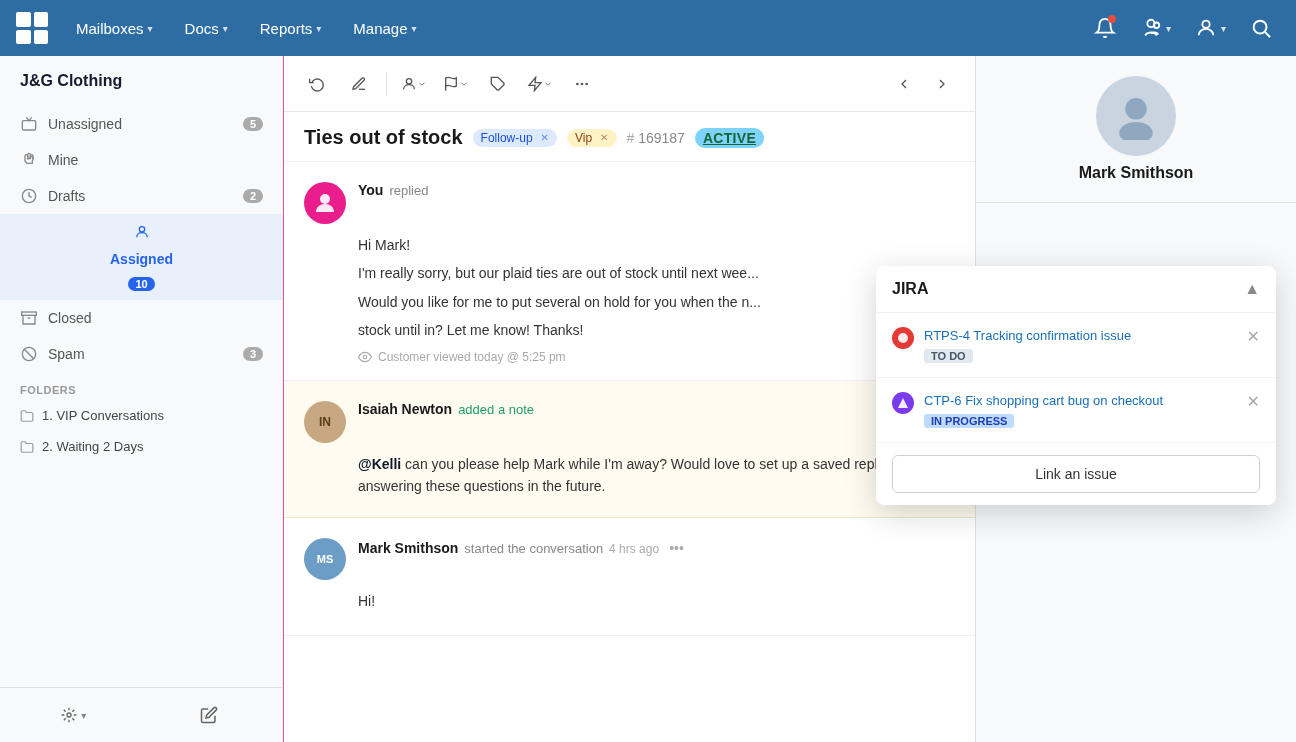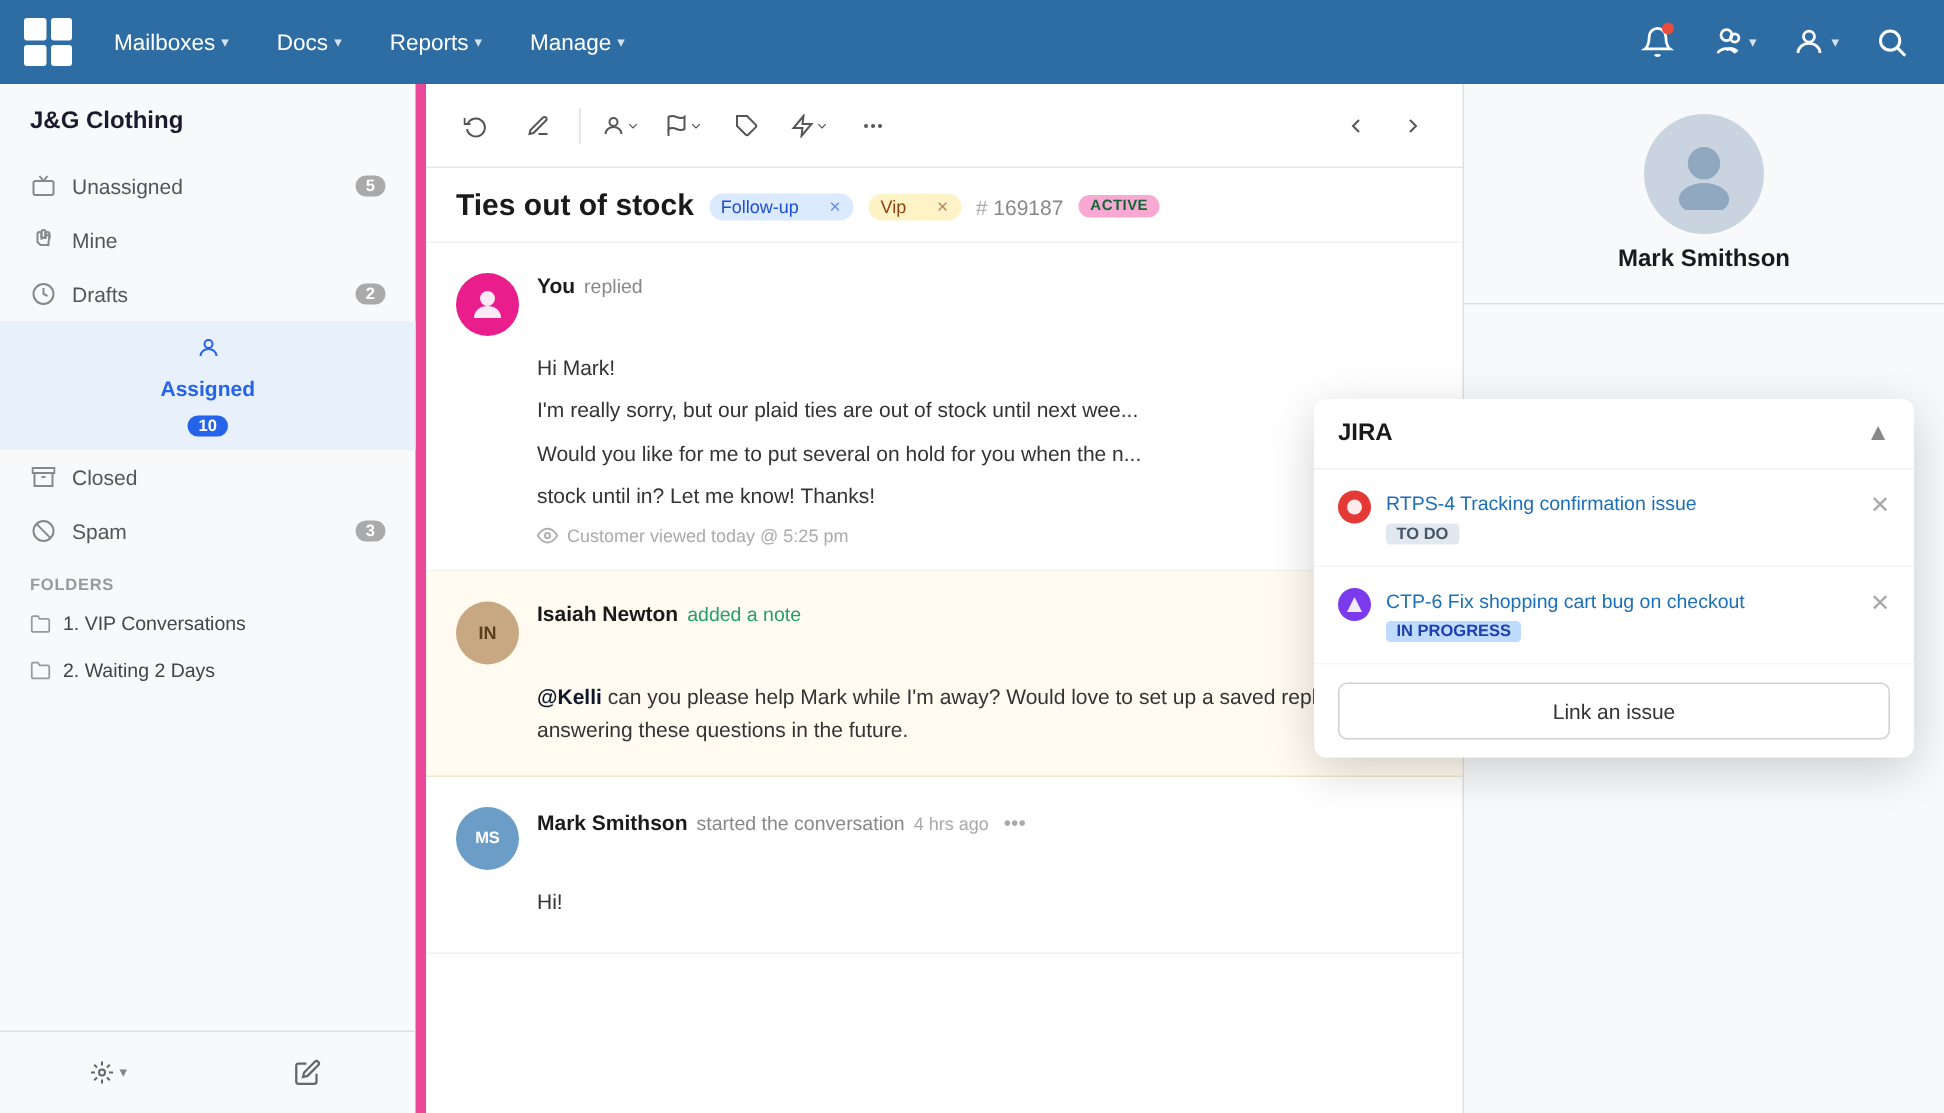"J&G Clothing" .sidebar { border-right: 7px solid #ec4899 -> 1px solid #ec4899 }
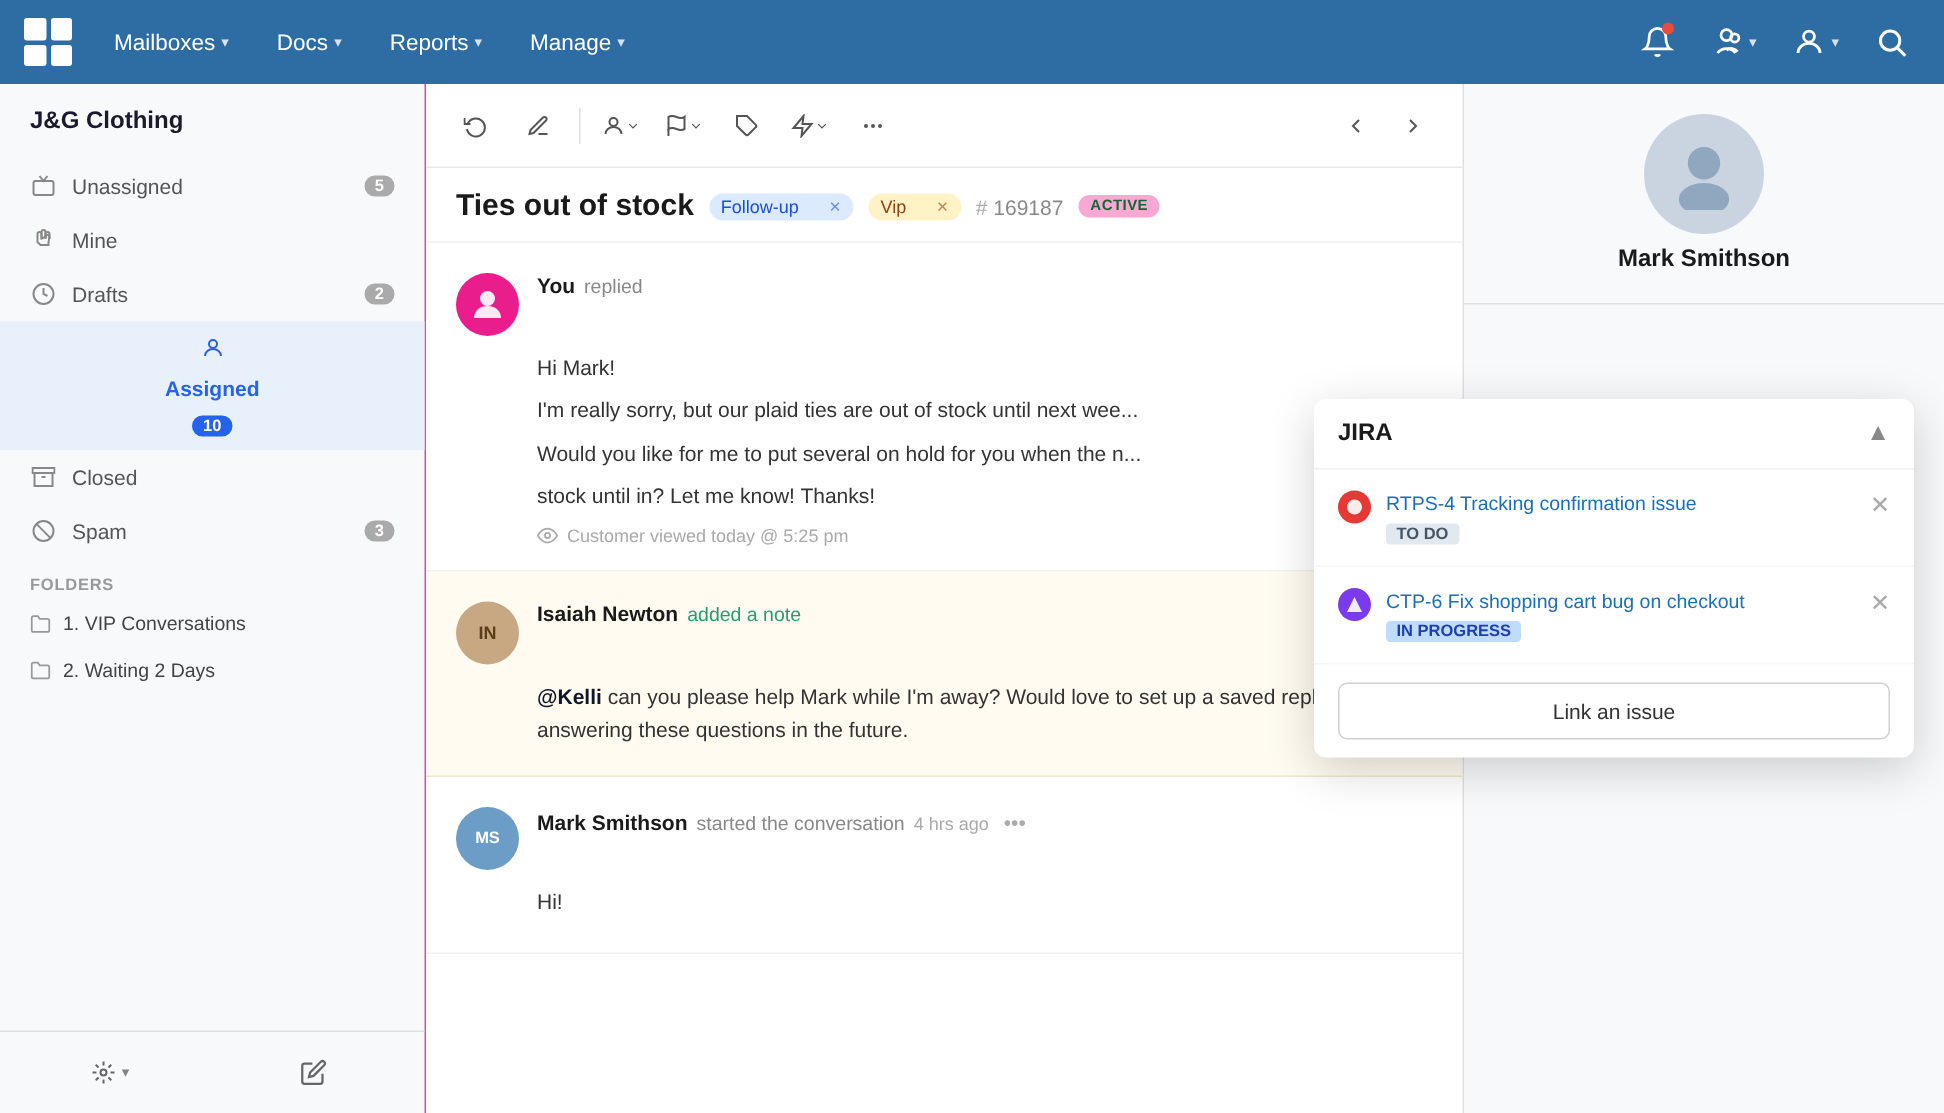"Follow-up" .badge { gap: 20px -> 8px }
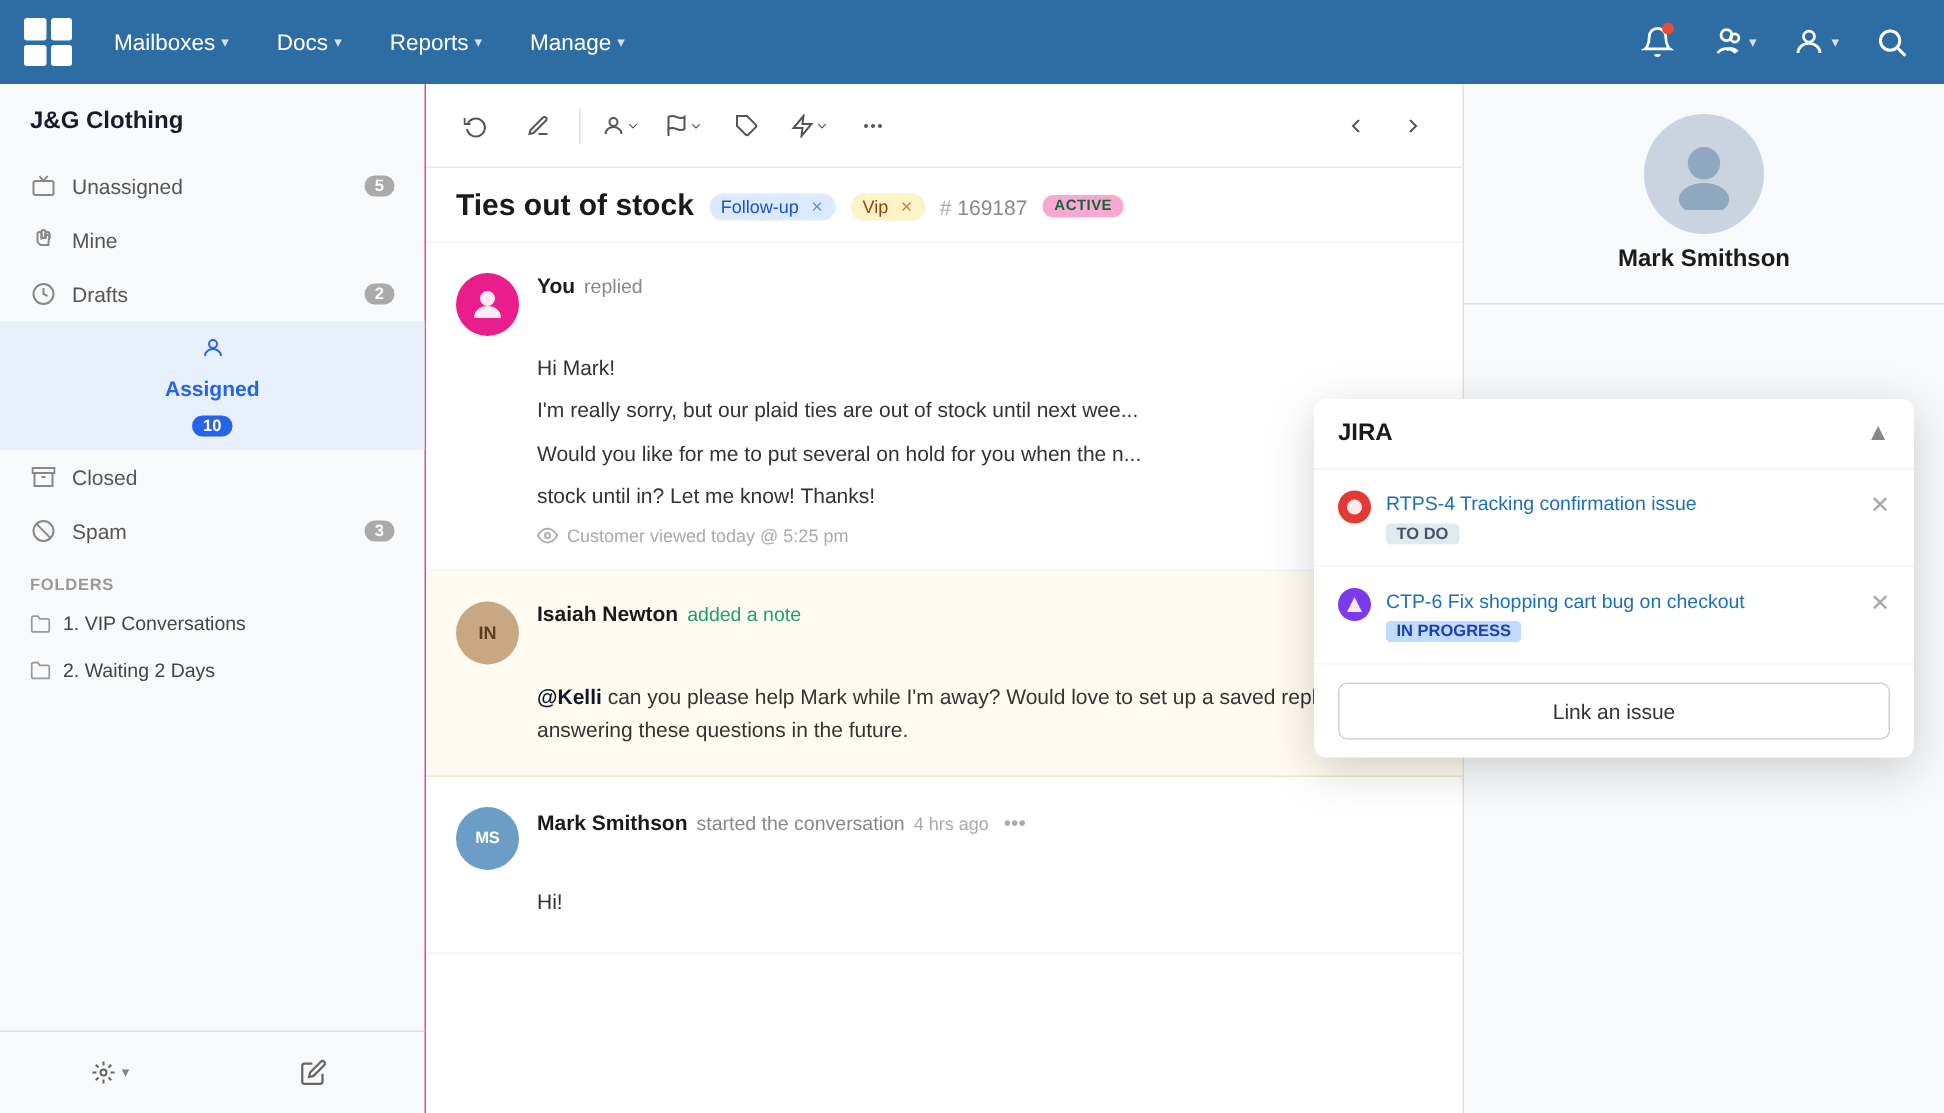"ACTIVE" .badge-green { background: #f9a8d4 -> #7dd3fc; font-size: 10px -> 14px; text-decoration: none -> underline }
